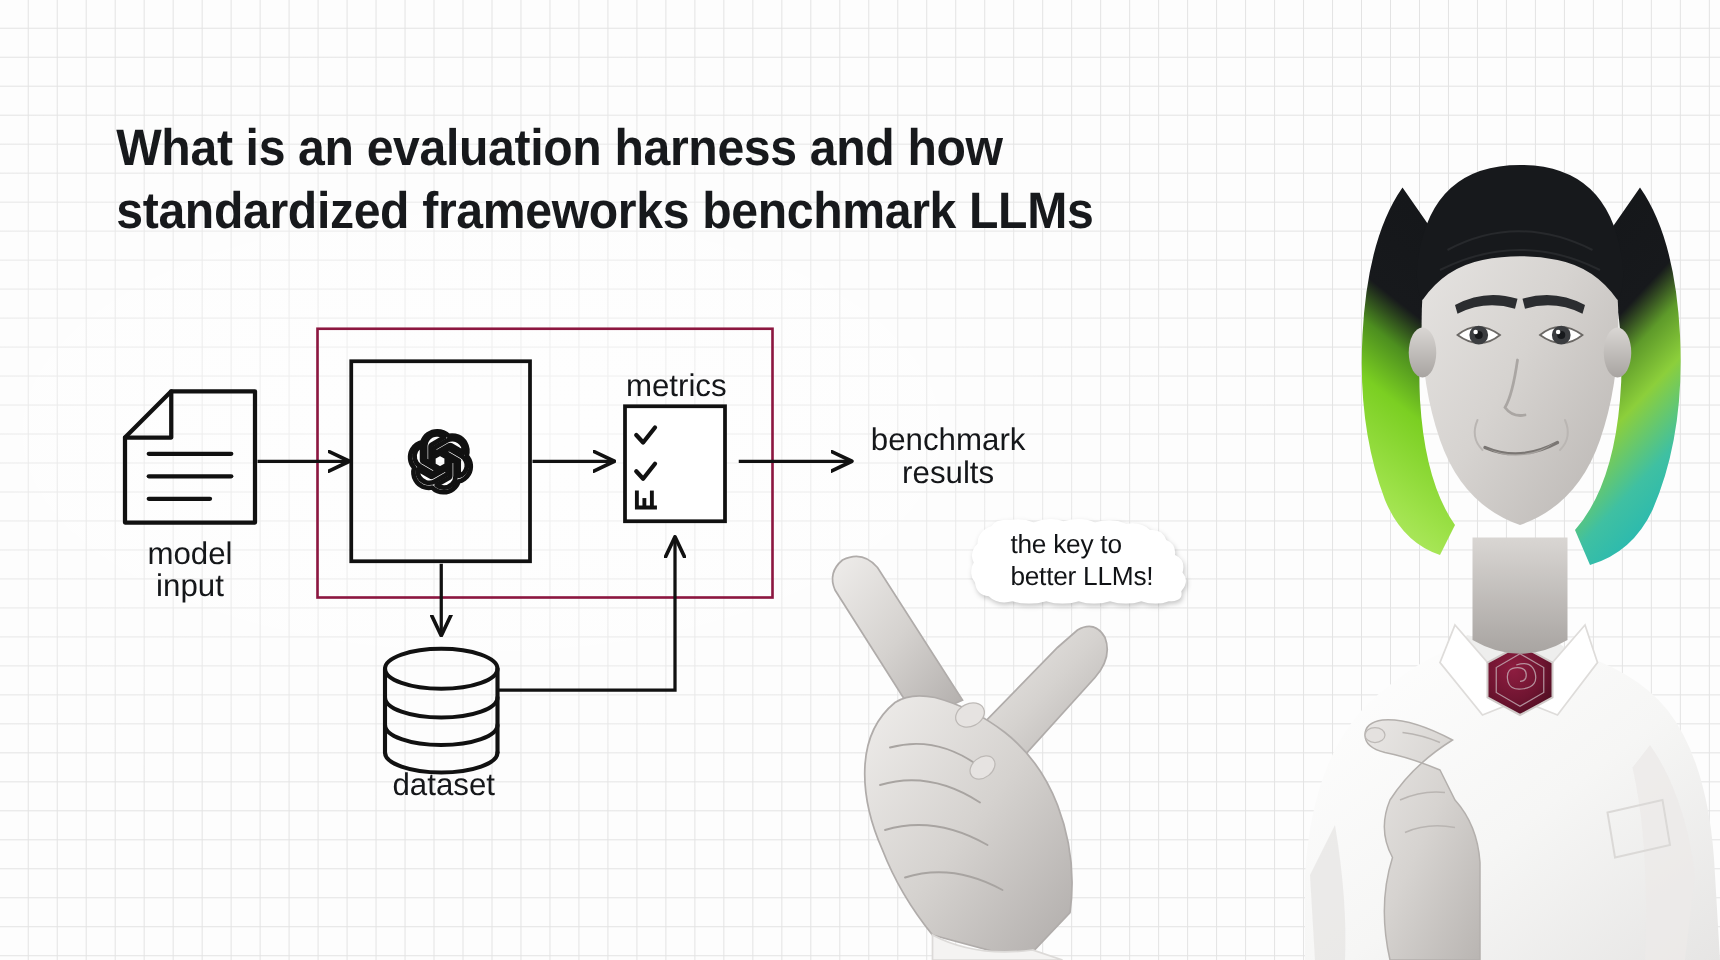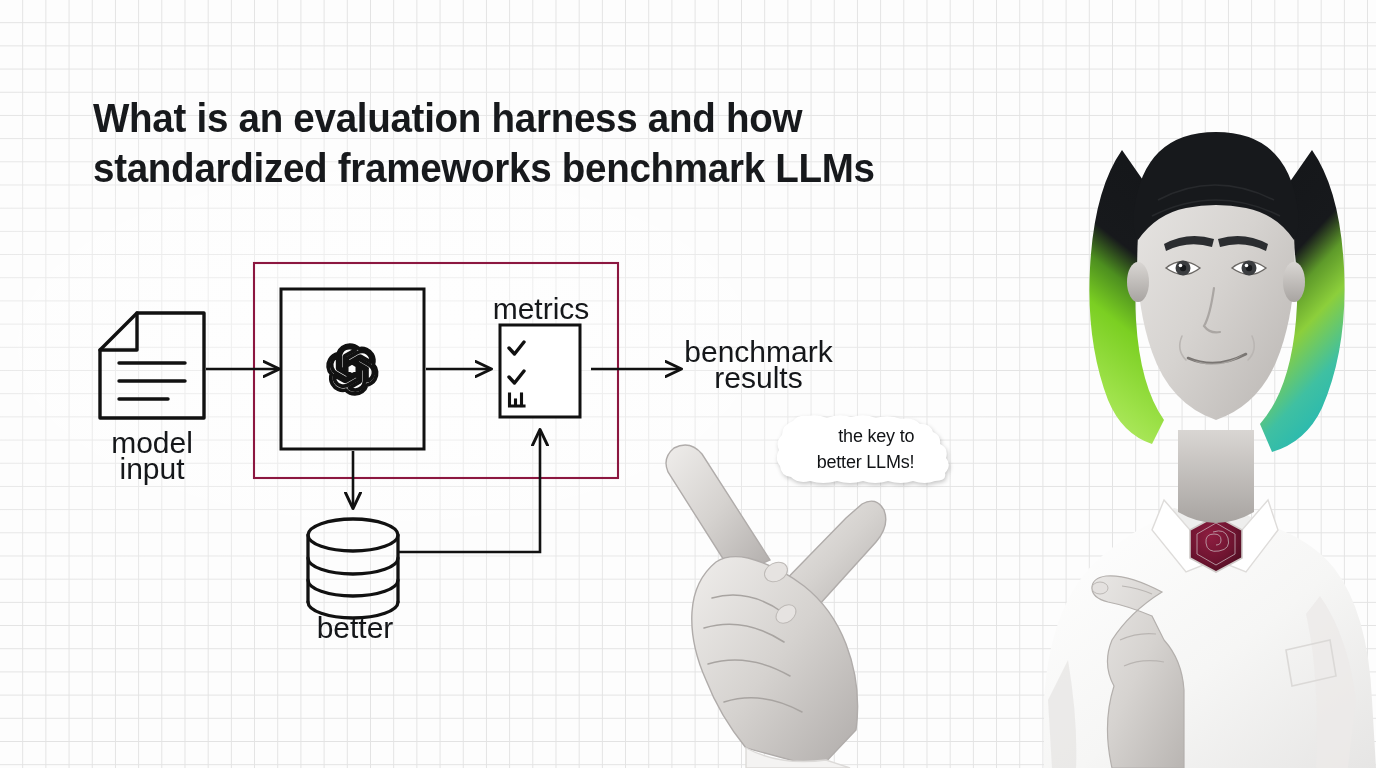"metrics" .dg-label { font-size: 30px -> 25px }
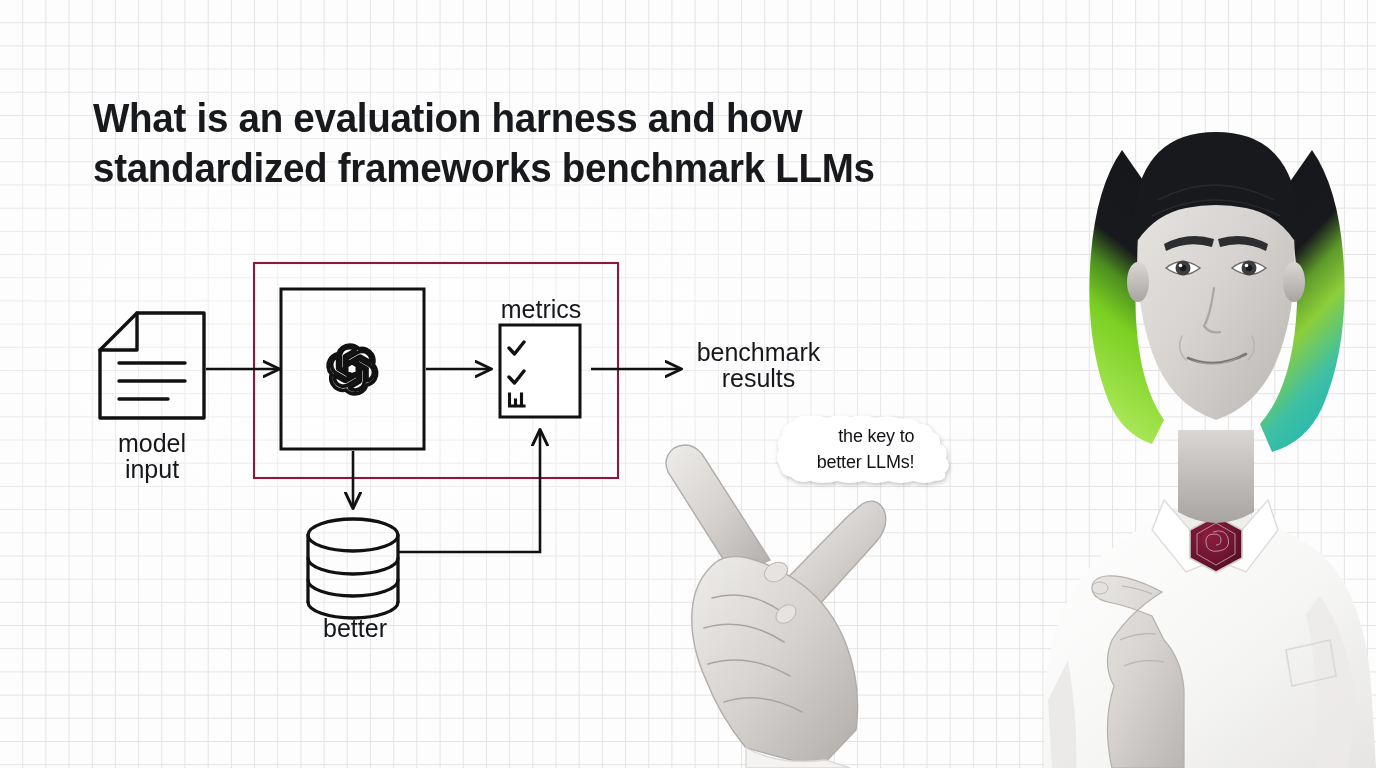"the key to" #sticker .txt { font-size: 18px -> 21px; text-align: right -> left }
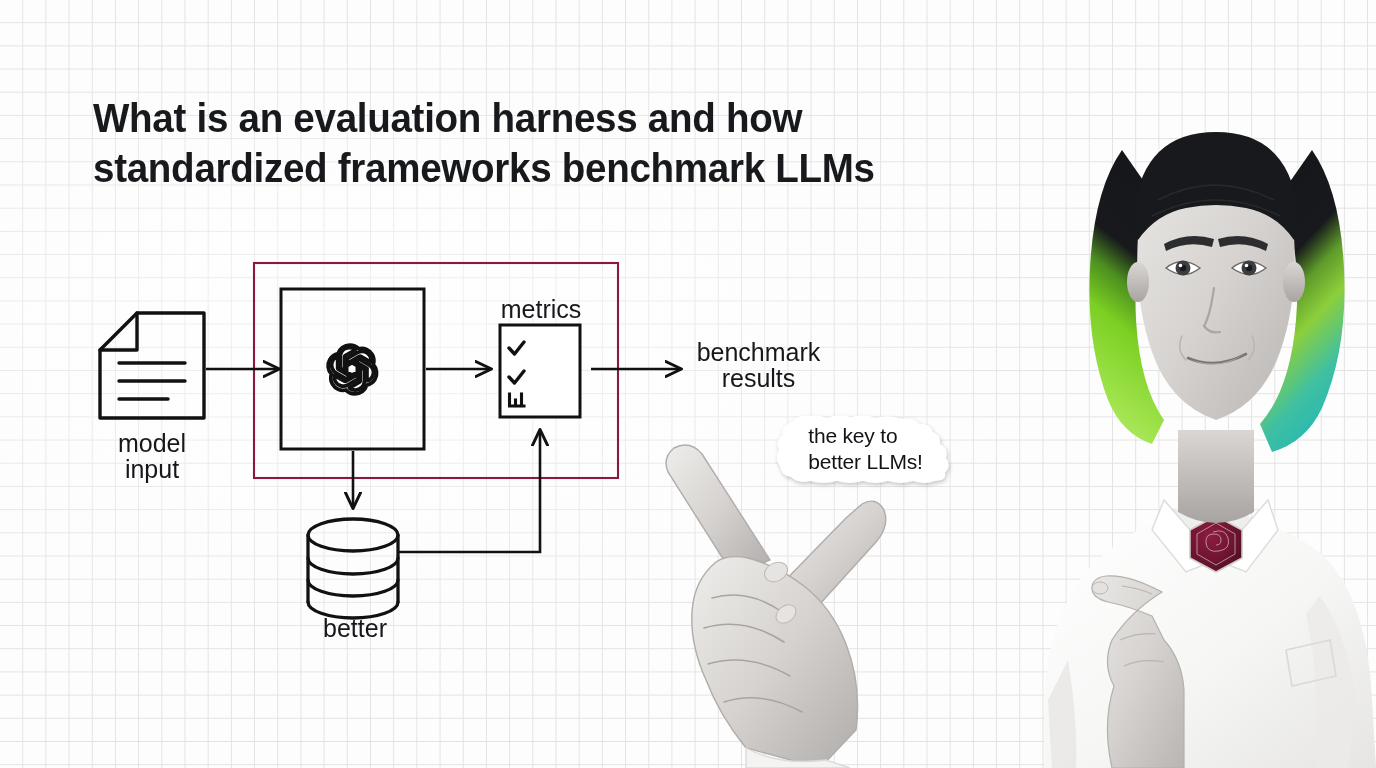"better" div.dg-label { text: better -> dataset }
